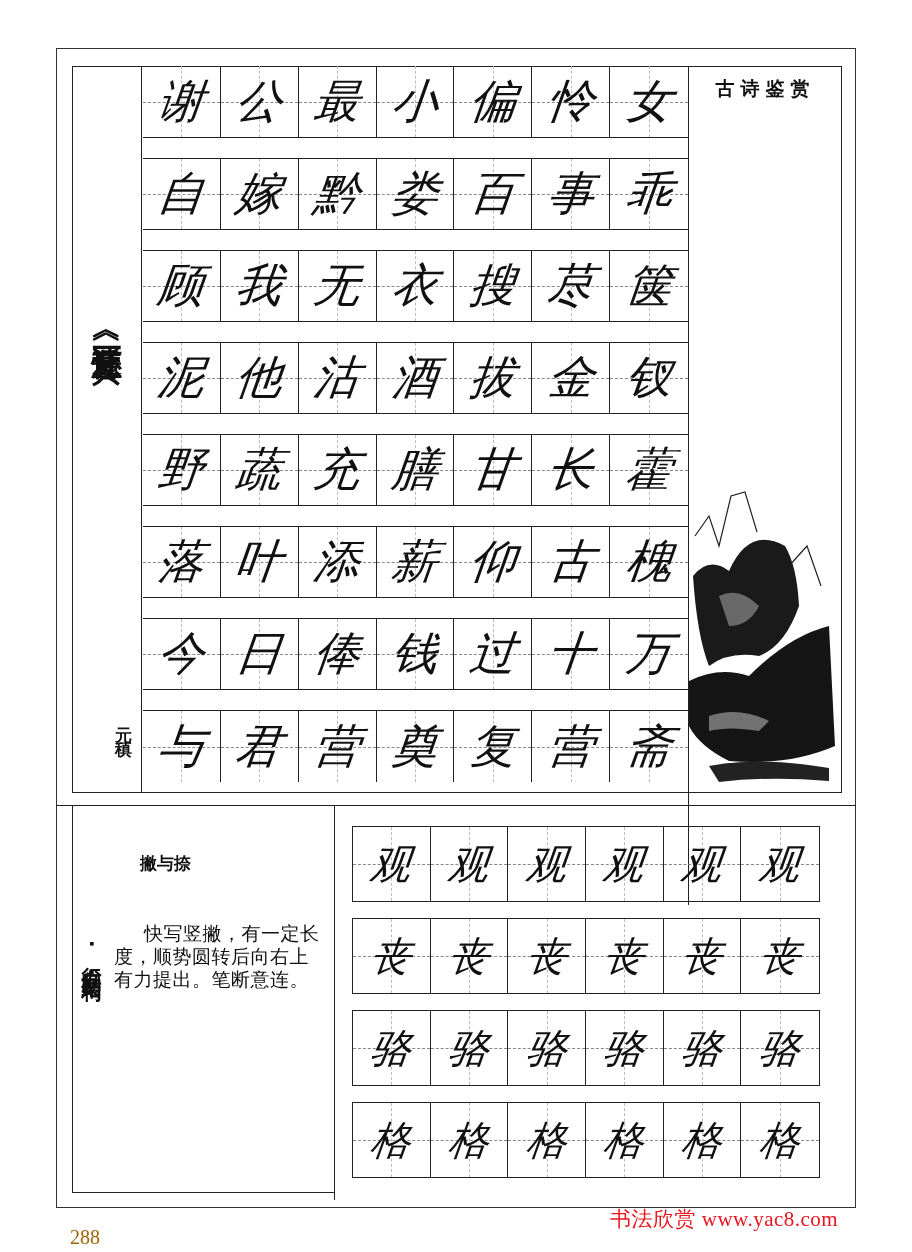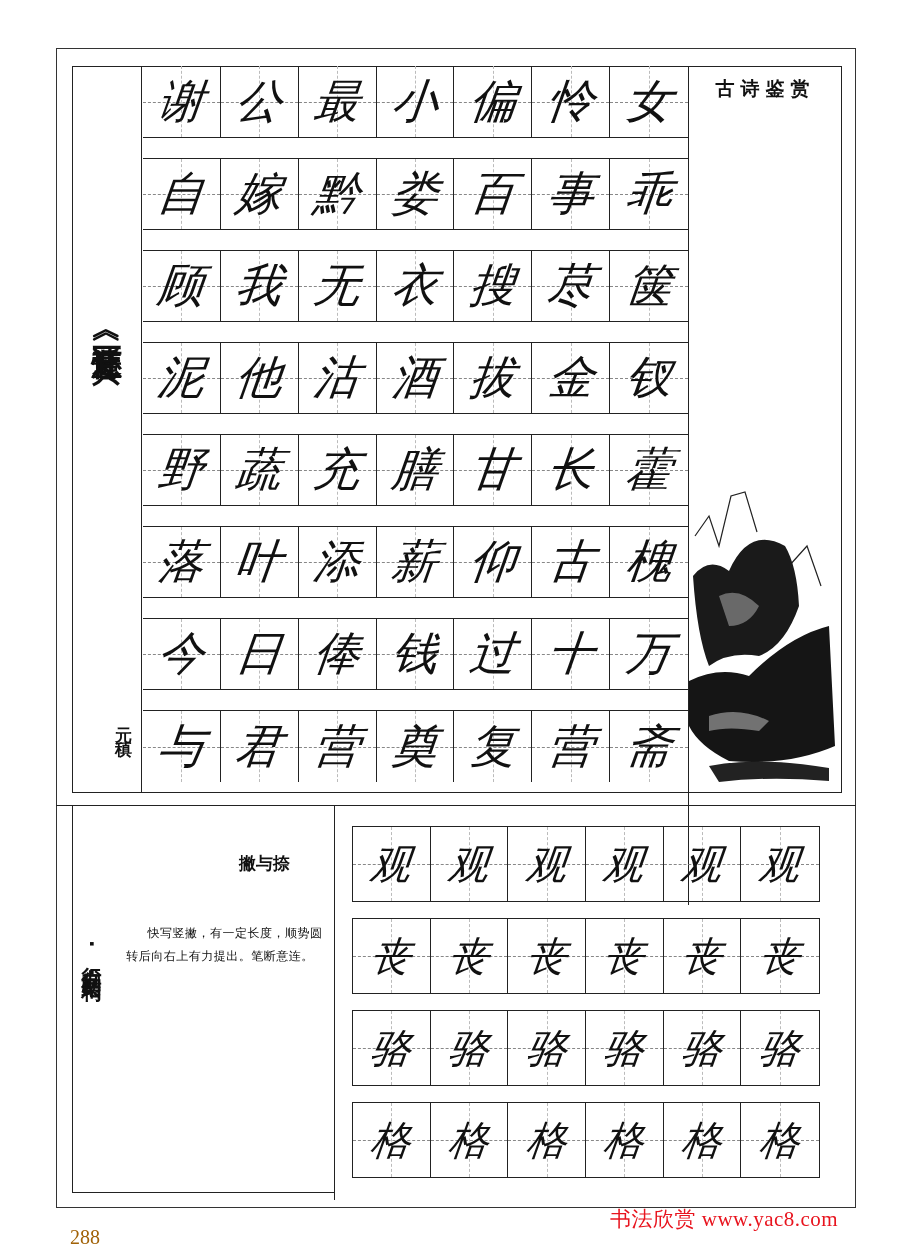"撇与捺" .stroke-title { text-align: right -> left }
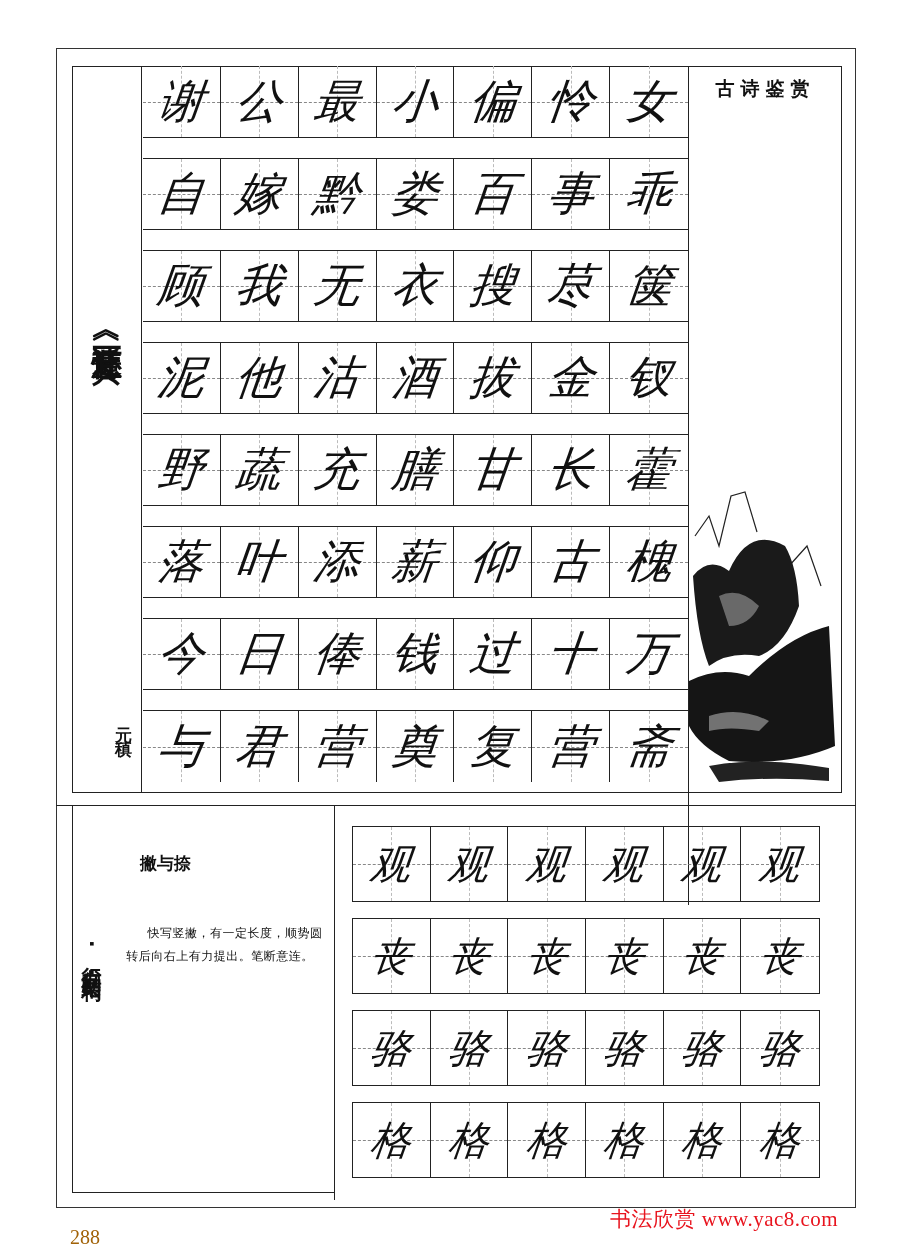"快写竖撇，有一定长度，顺势圆转后向右上有力提出。笔断意连。" .stroke-text { font-size: 12px -> 19px; text-align: center -> none }
